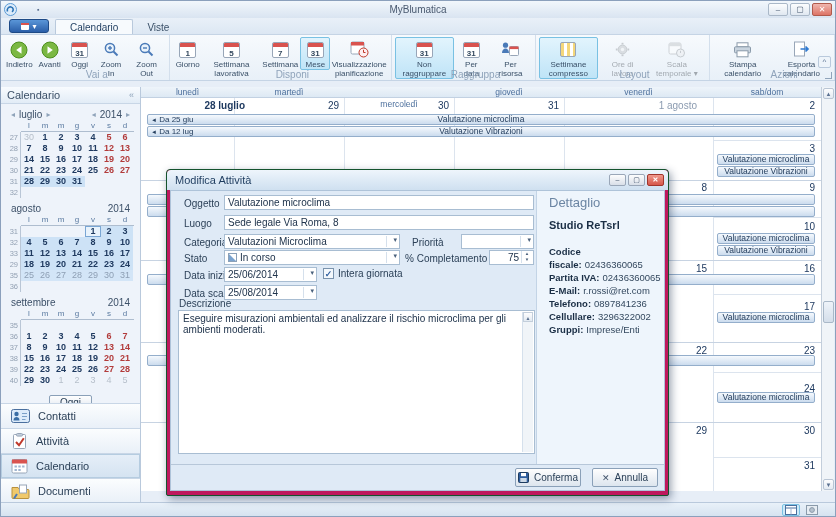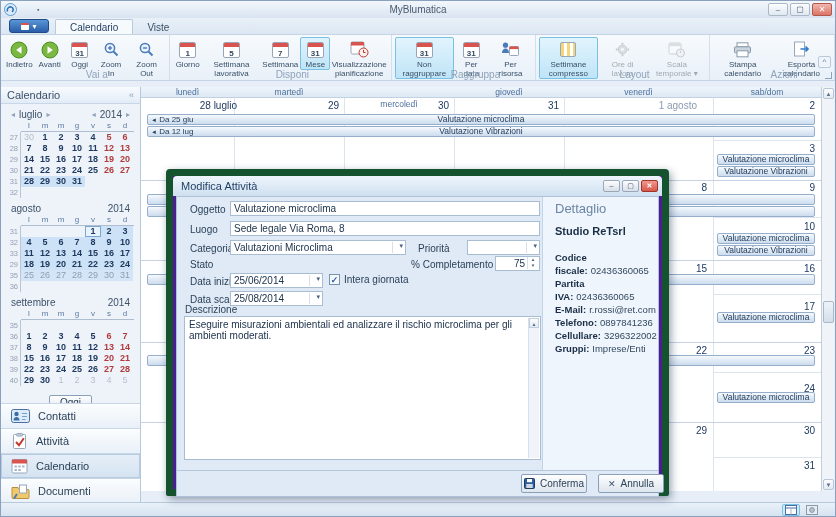"28 luglio" .gdates div:nth-of-type(1) { font-weight: normal -> bold; left: 8px -> 16px }
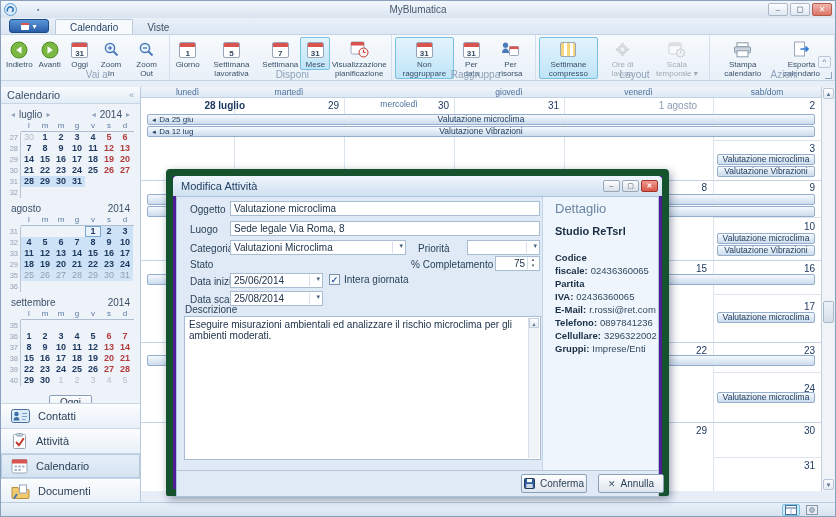"Modifica Attività" .dialog { background: #4c1d95 -> #be185d; border: 7px solid #14532d -> 1px solid #14532d }
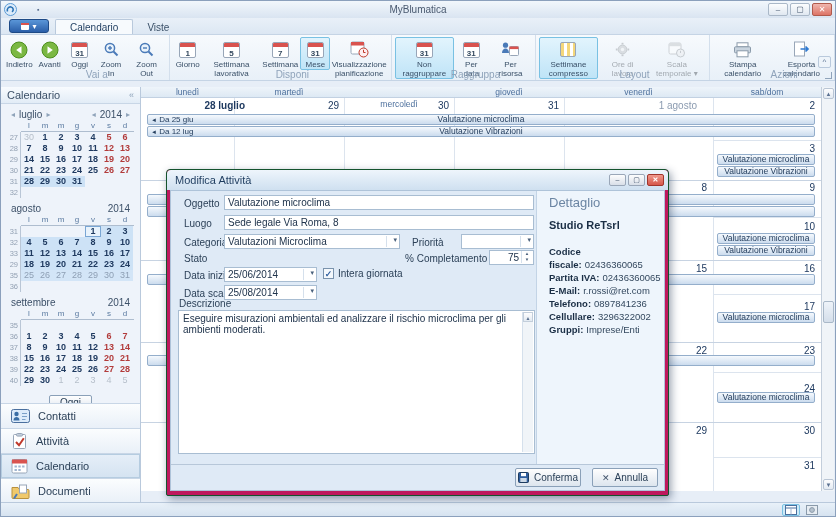"In corso" span.combo { html: none -> <span> <span></span><span>In corso</span><span></span><span>▾</span> </span> }
